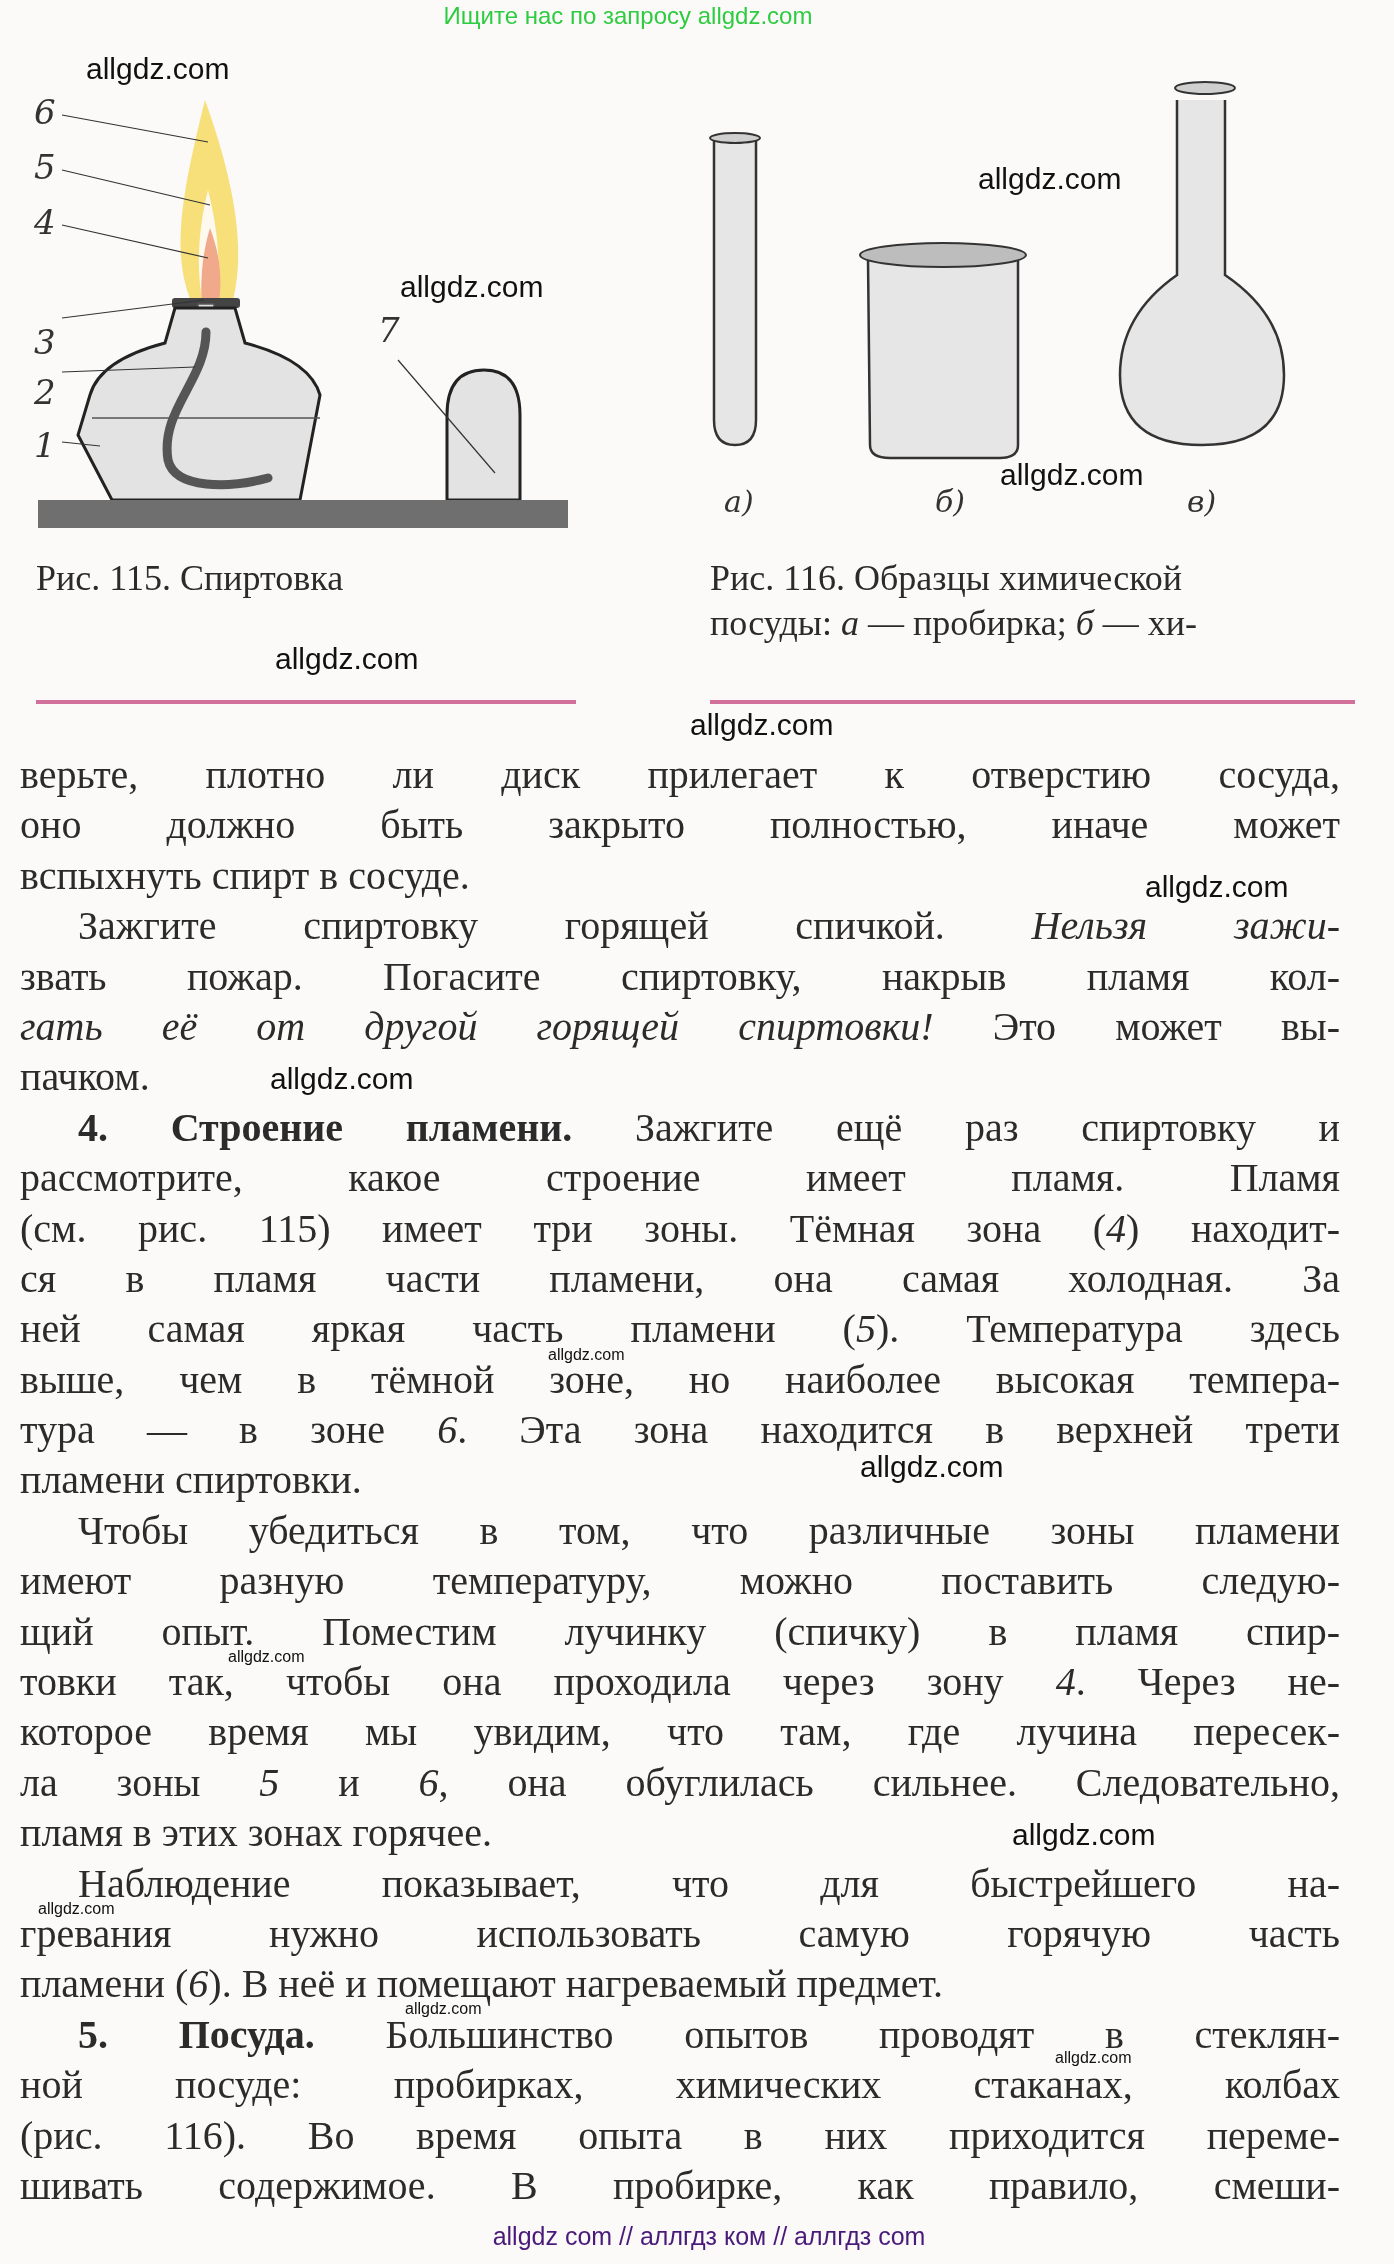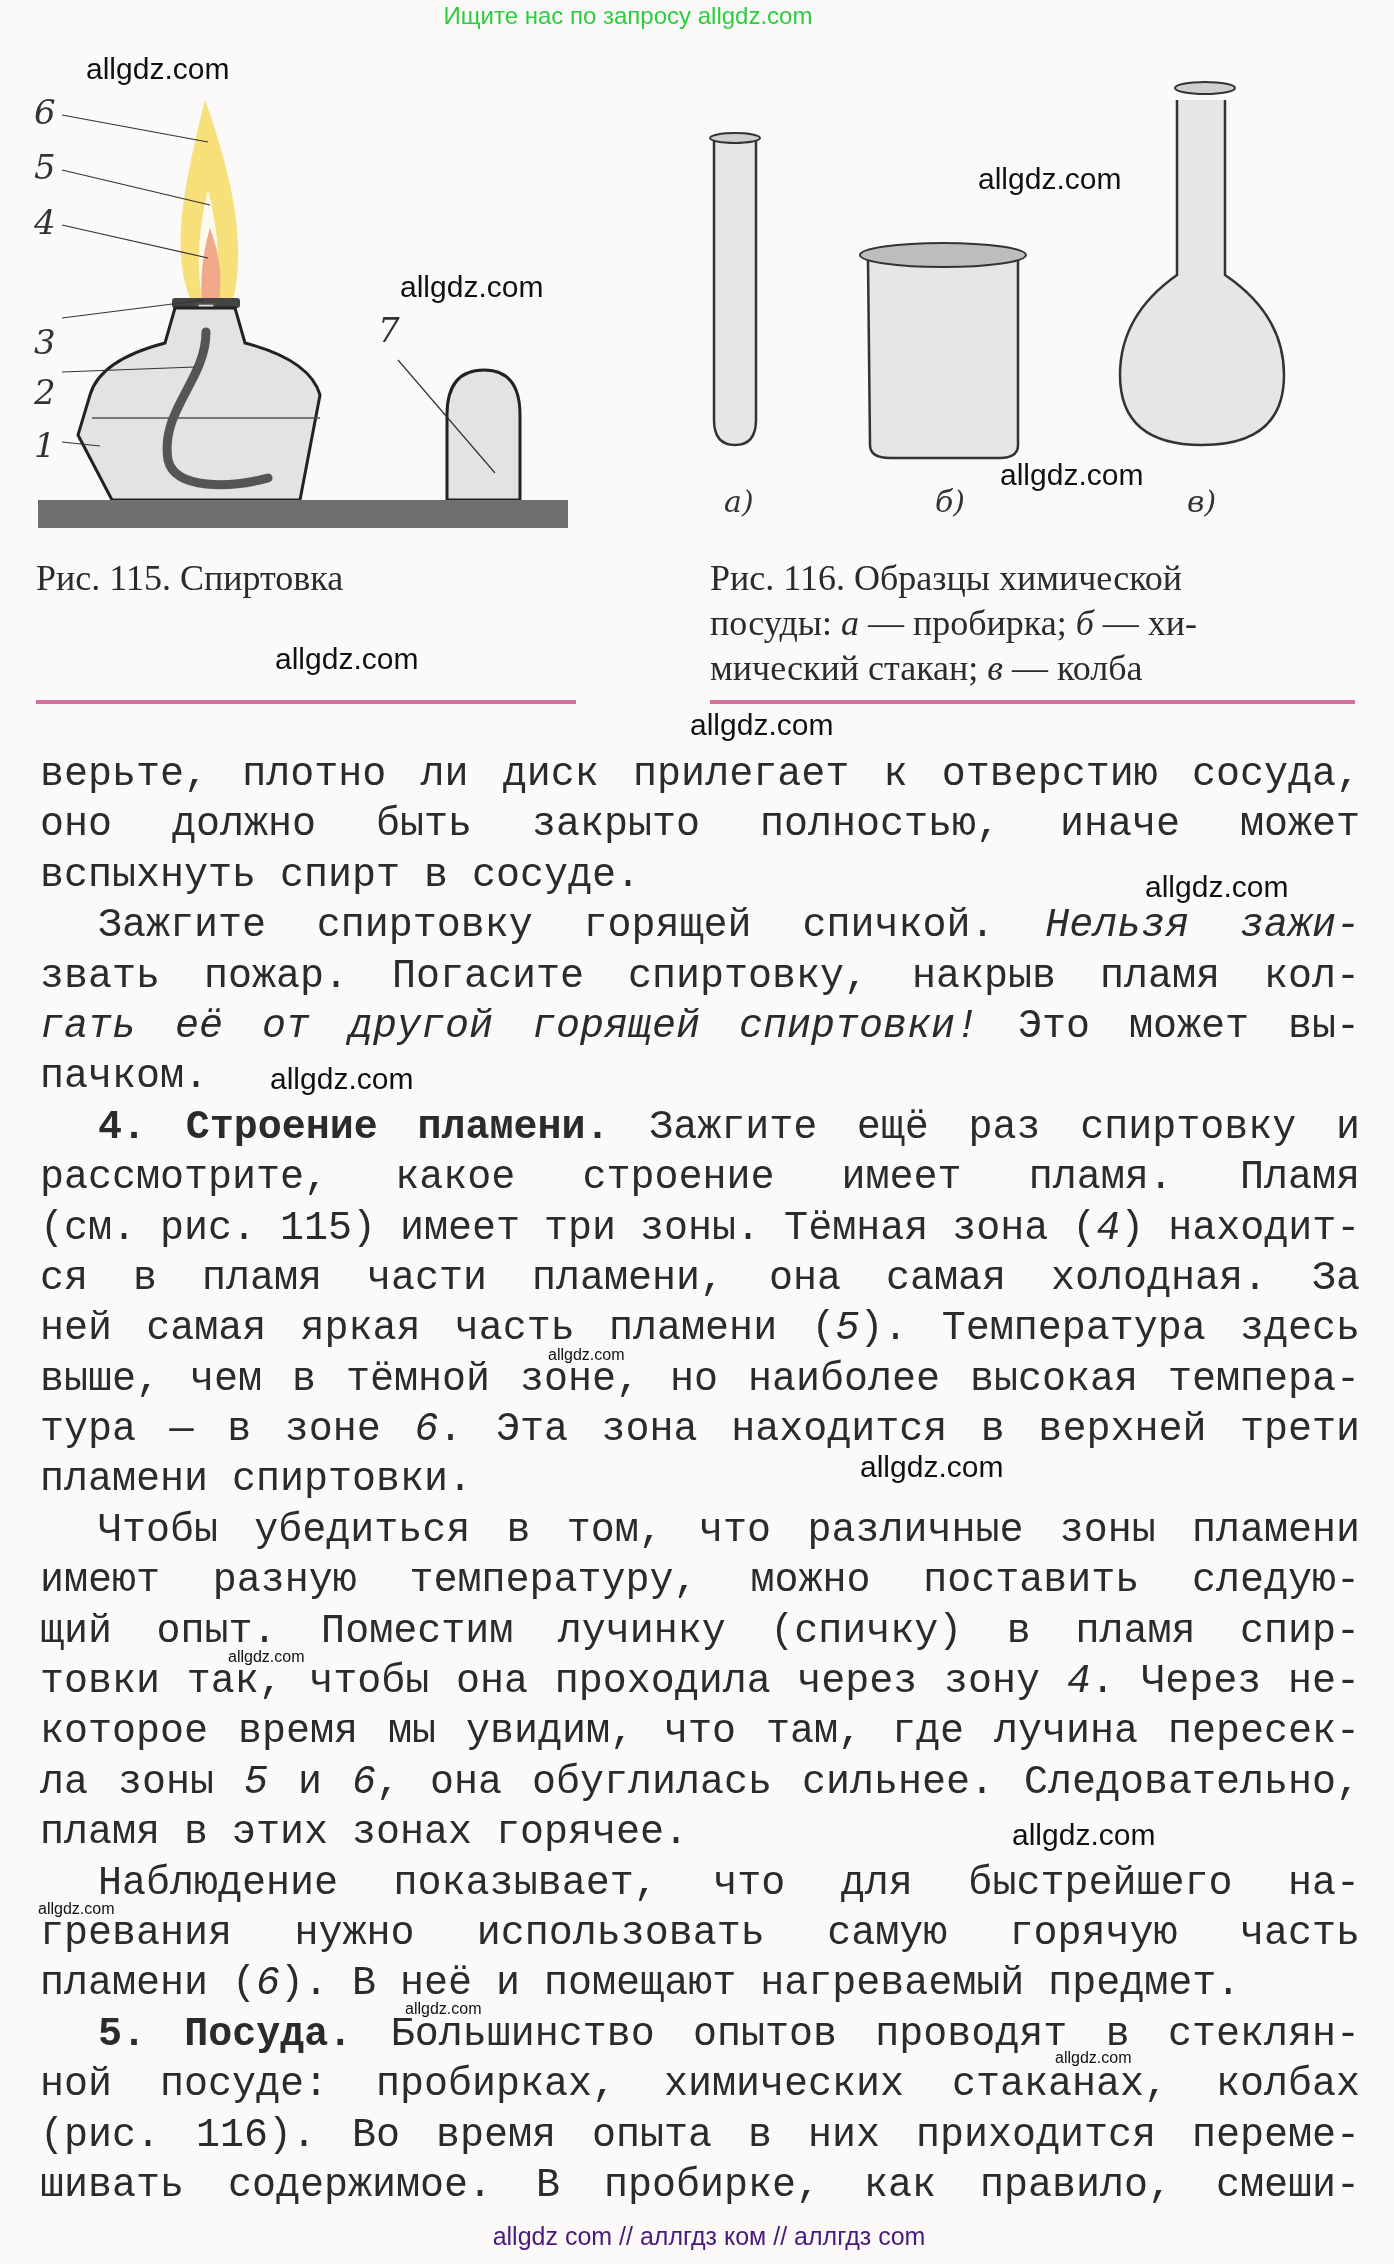"мический стакан; в — колба" div { html: <div><span>мический стакан; </span><i>в</i><span> — колба</span></div> -> none }
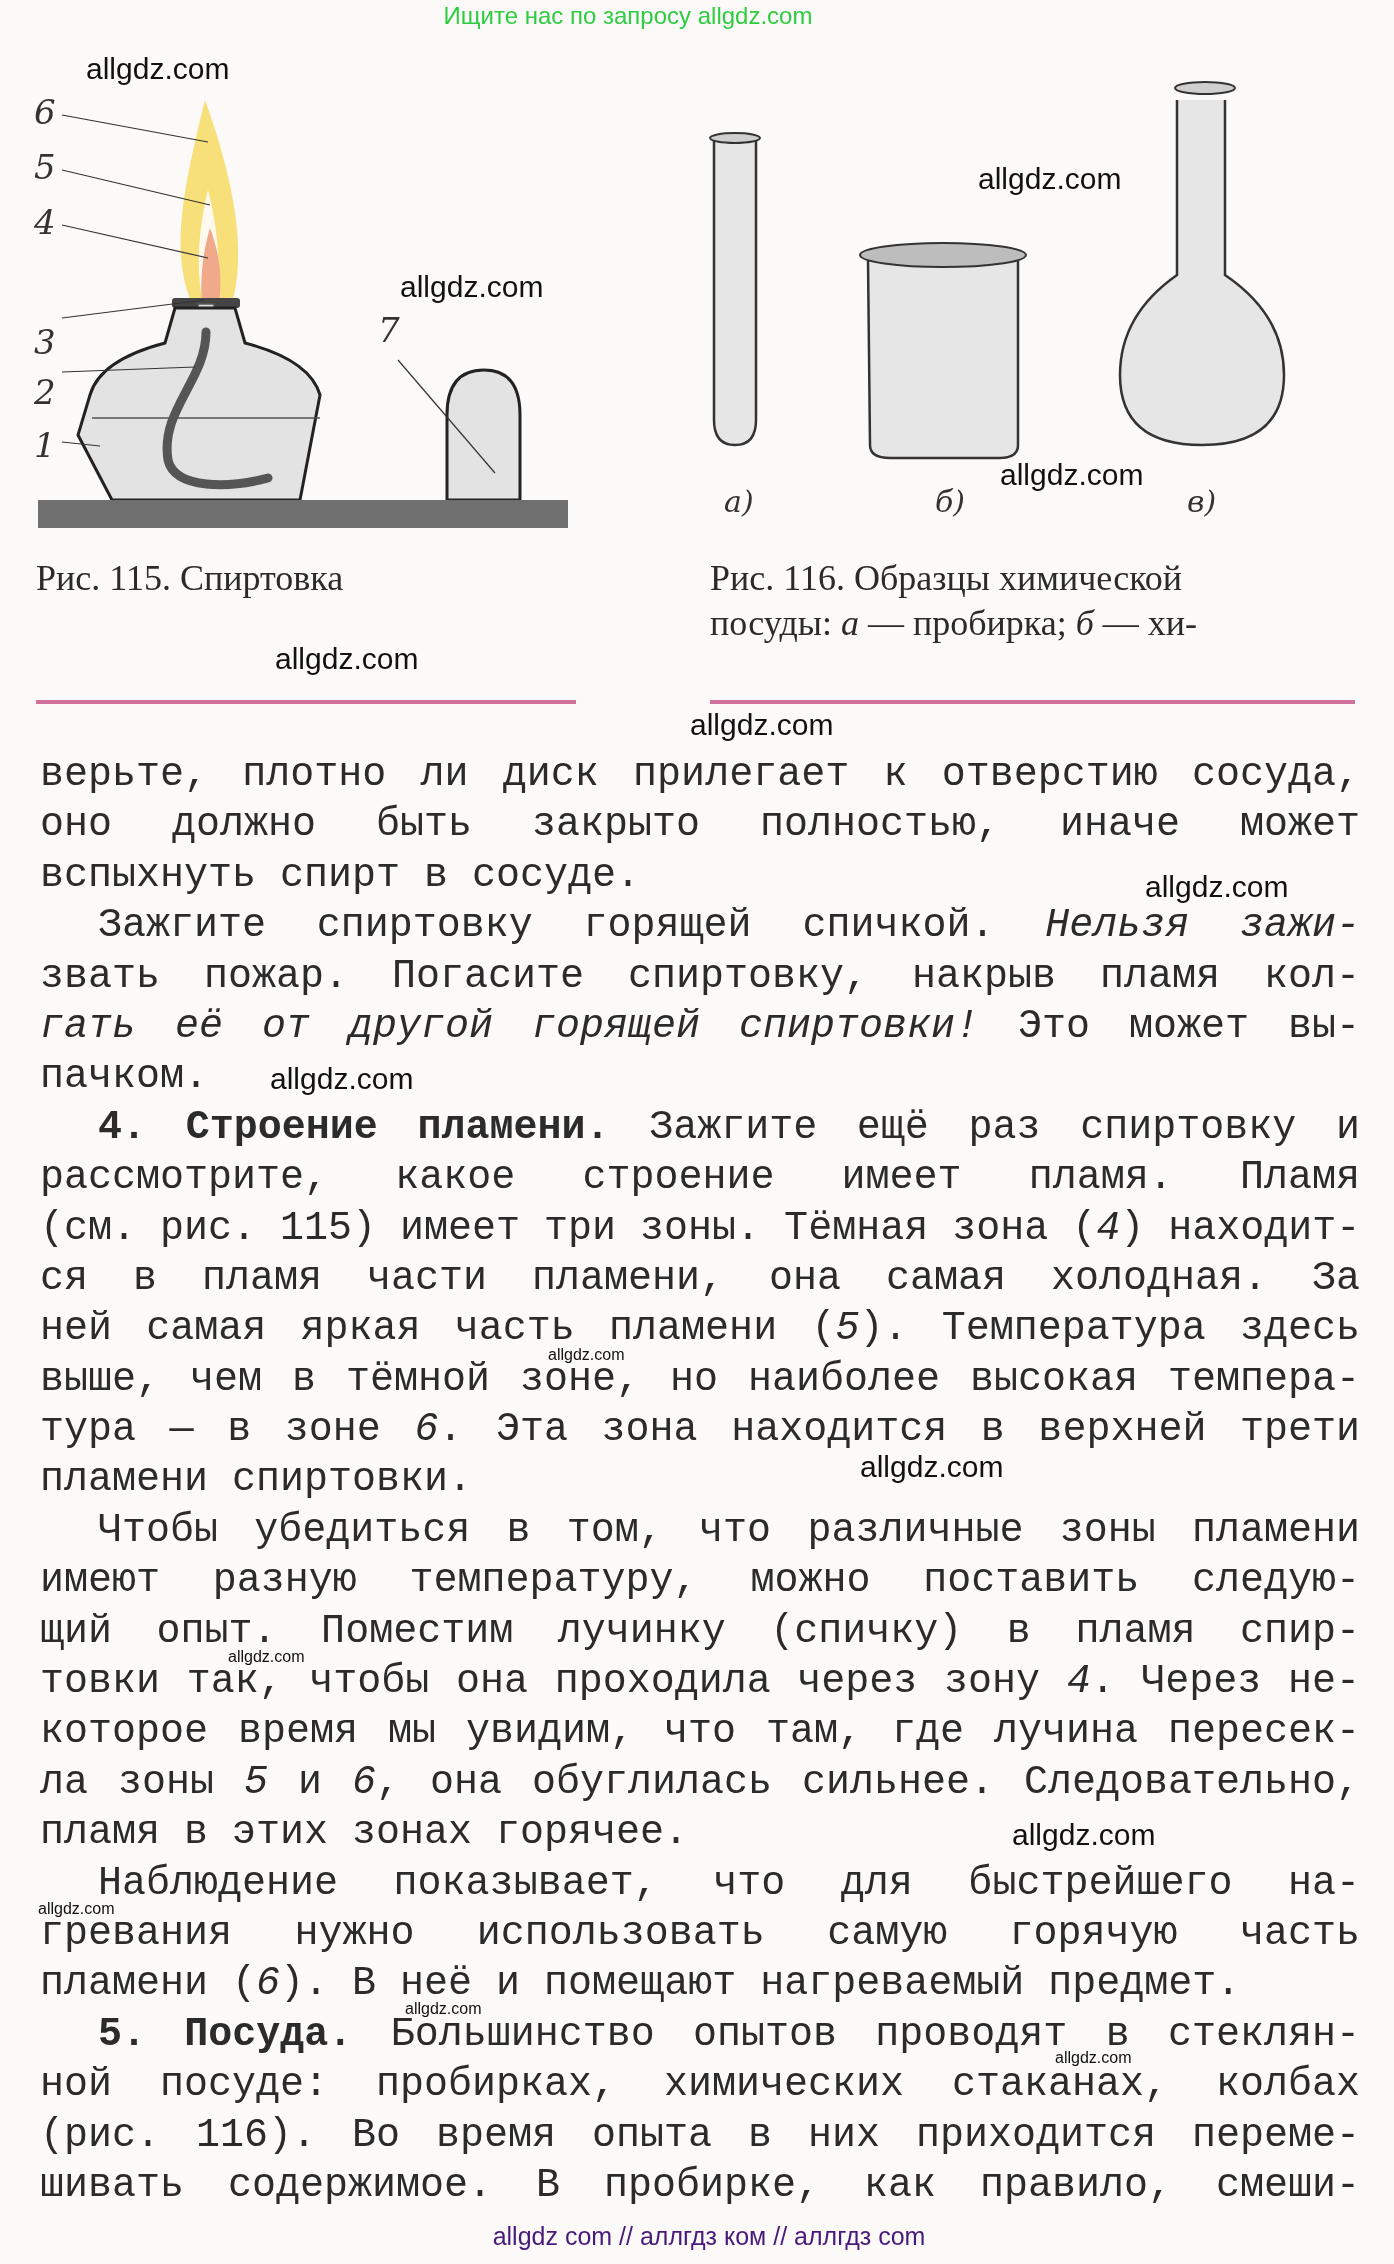"верьте, плотно ли диск прилегает" #body { font-family: Liberation Mono, monospace -> Liberation Serif, serif; left: 40px -> 20px }
